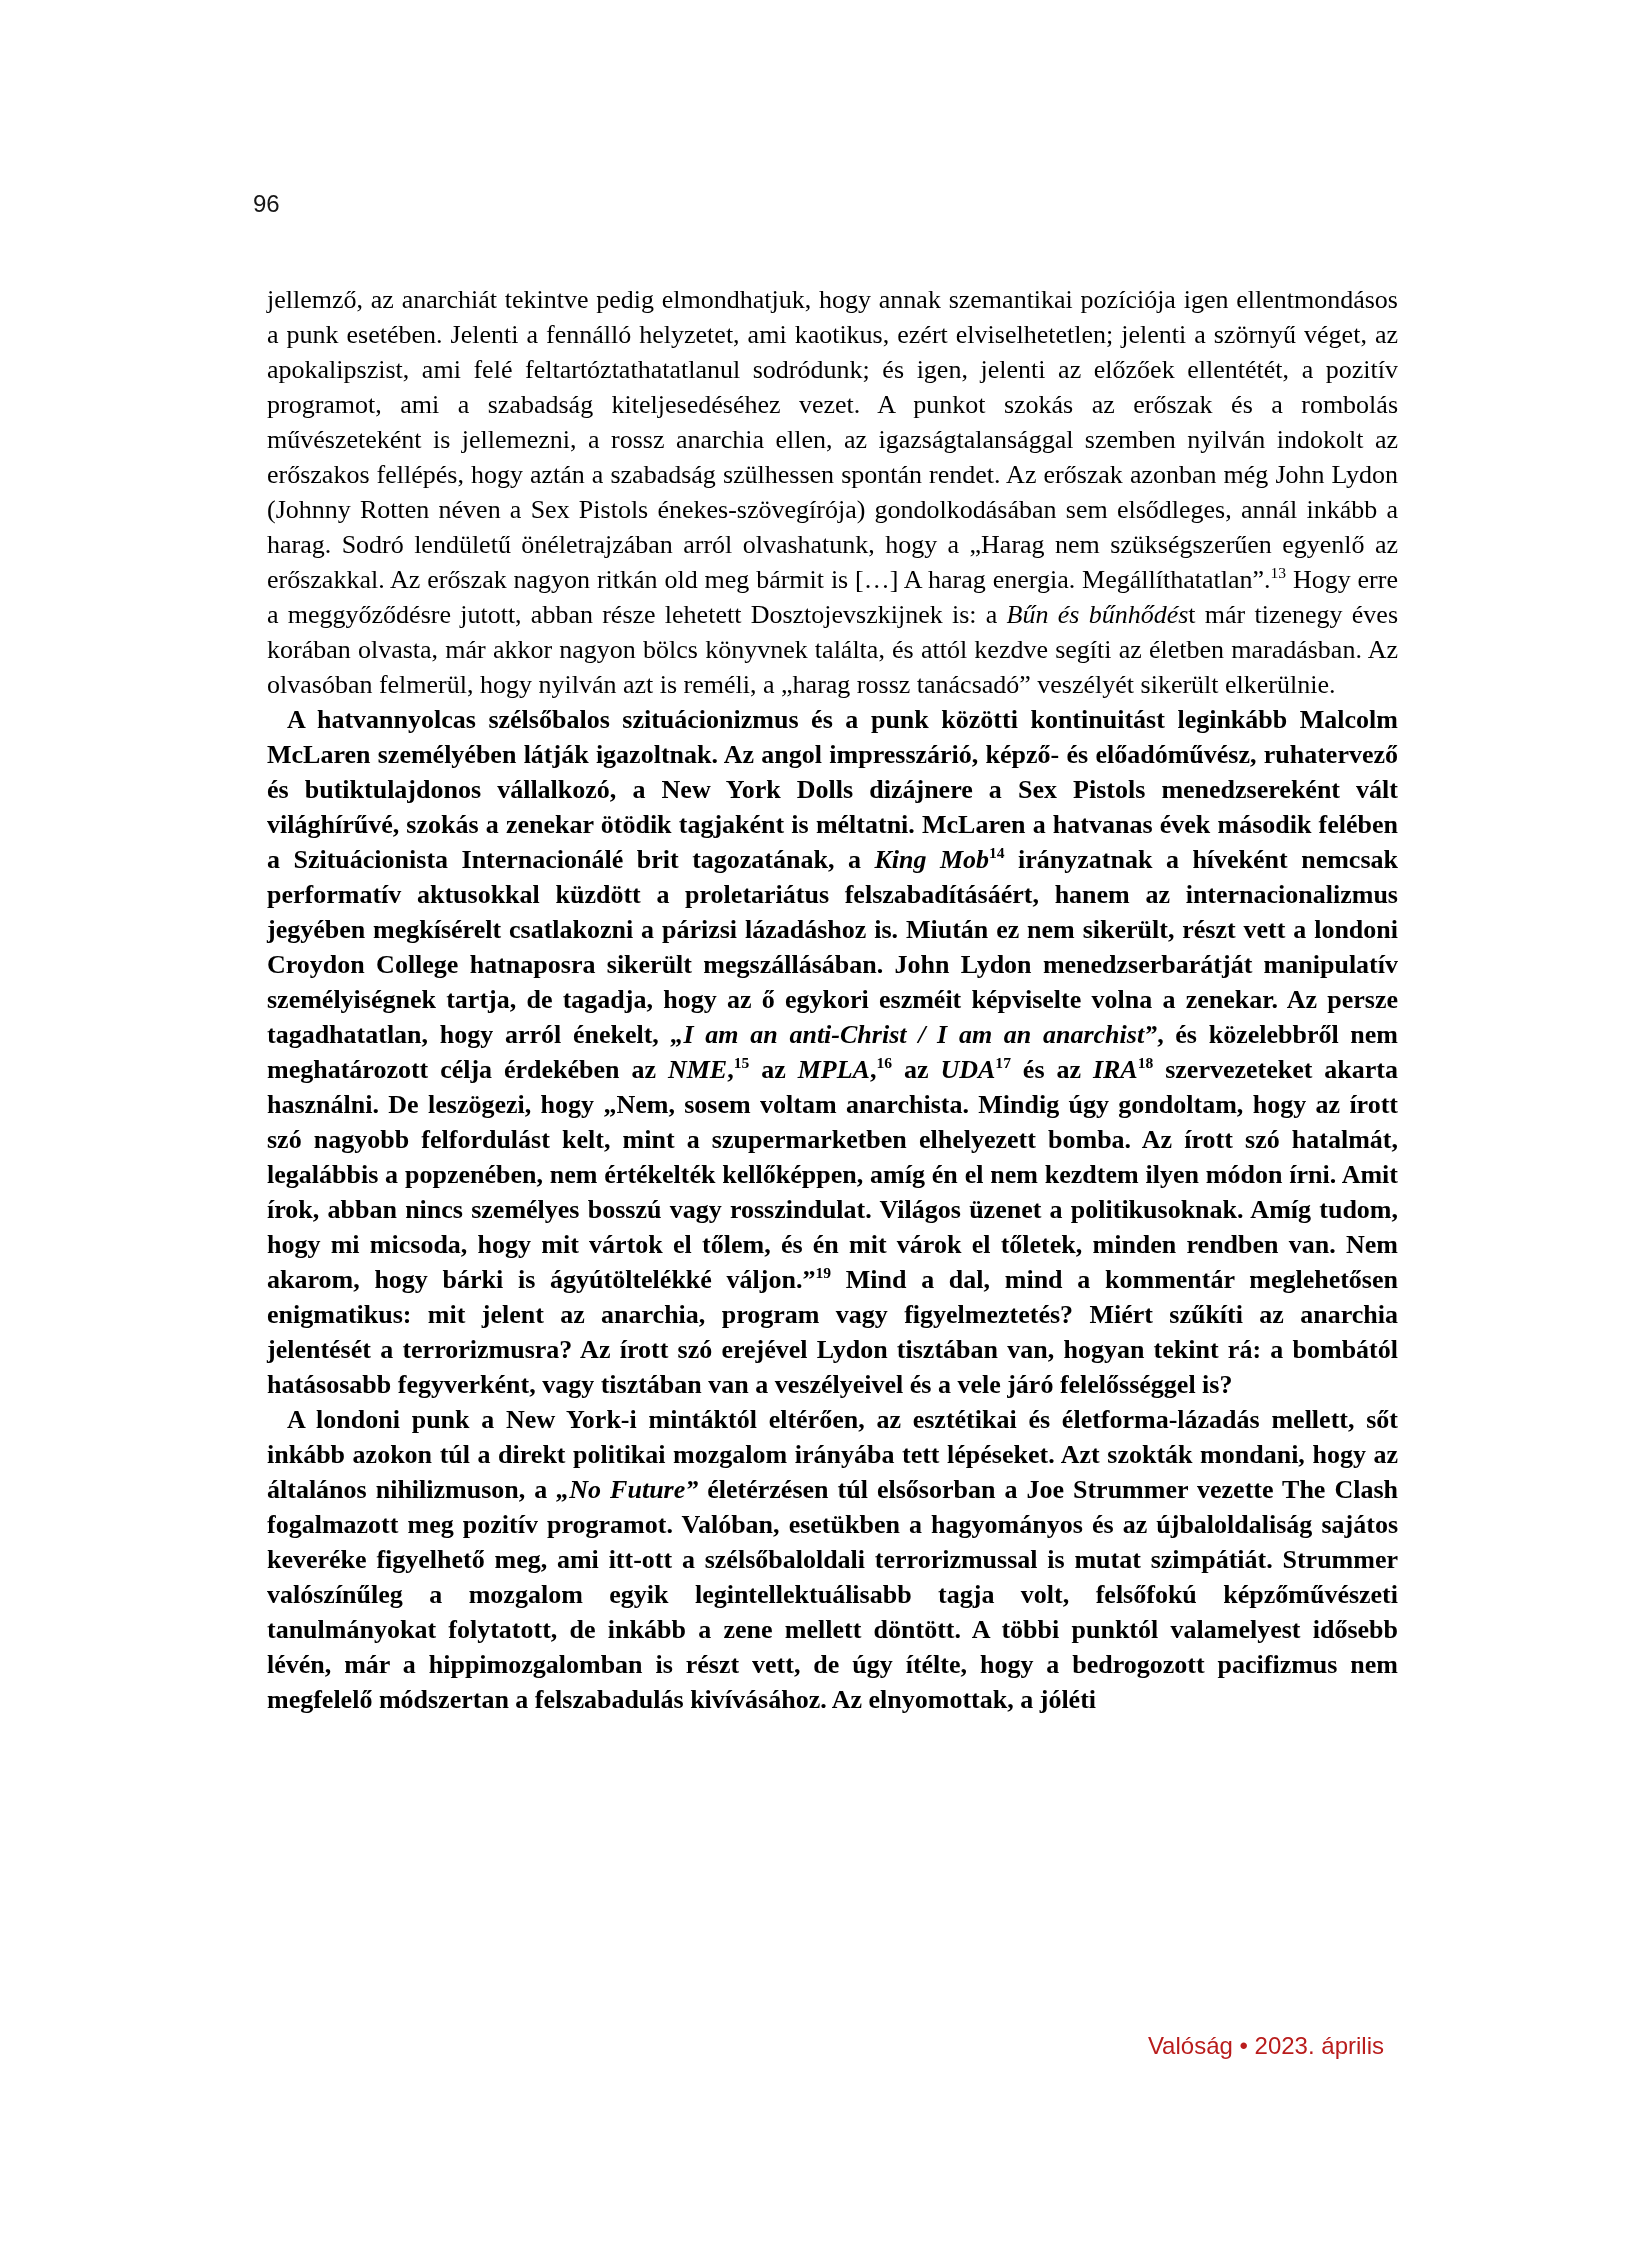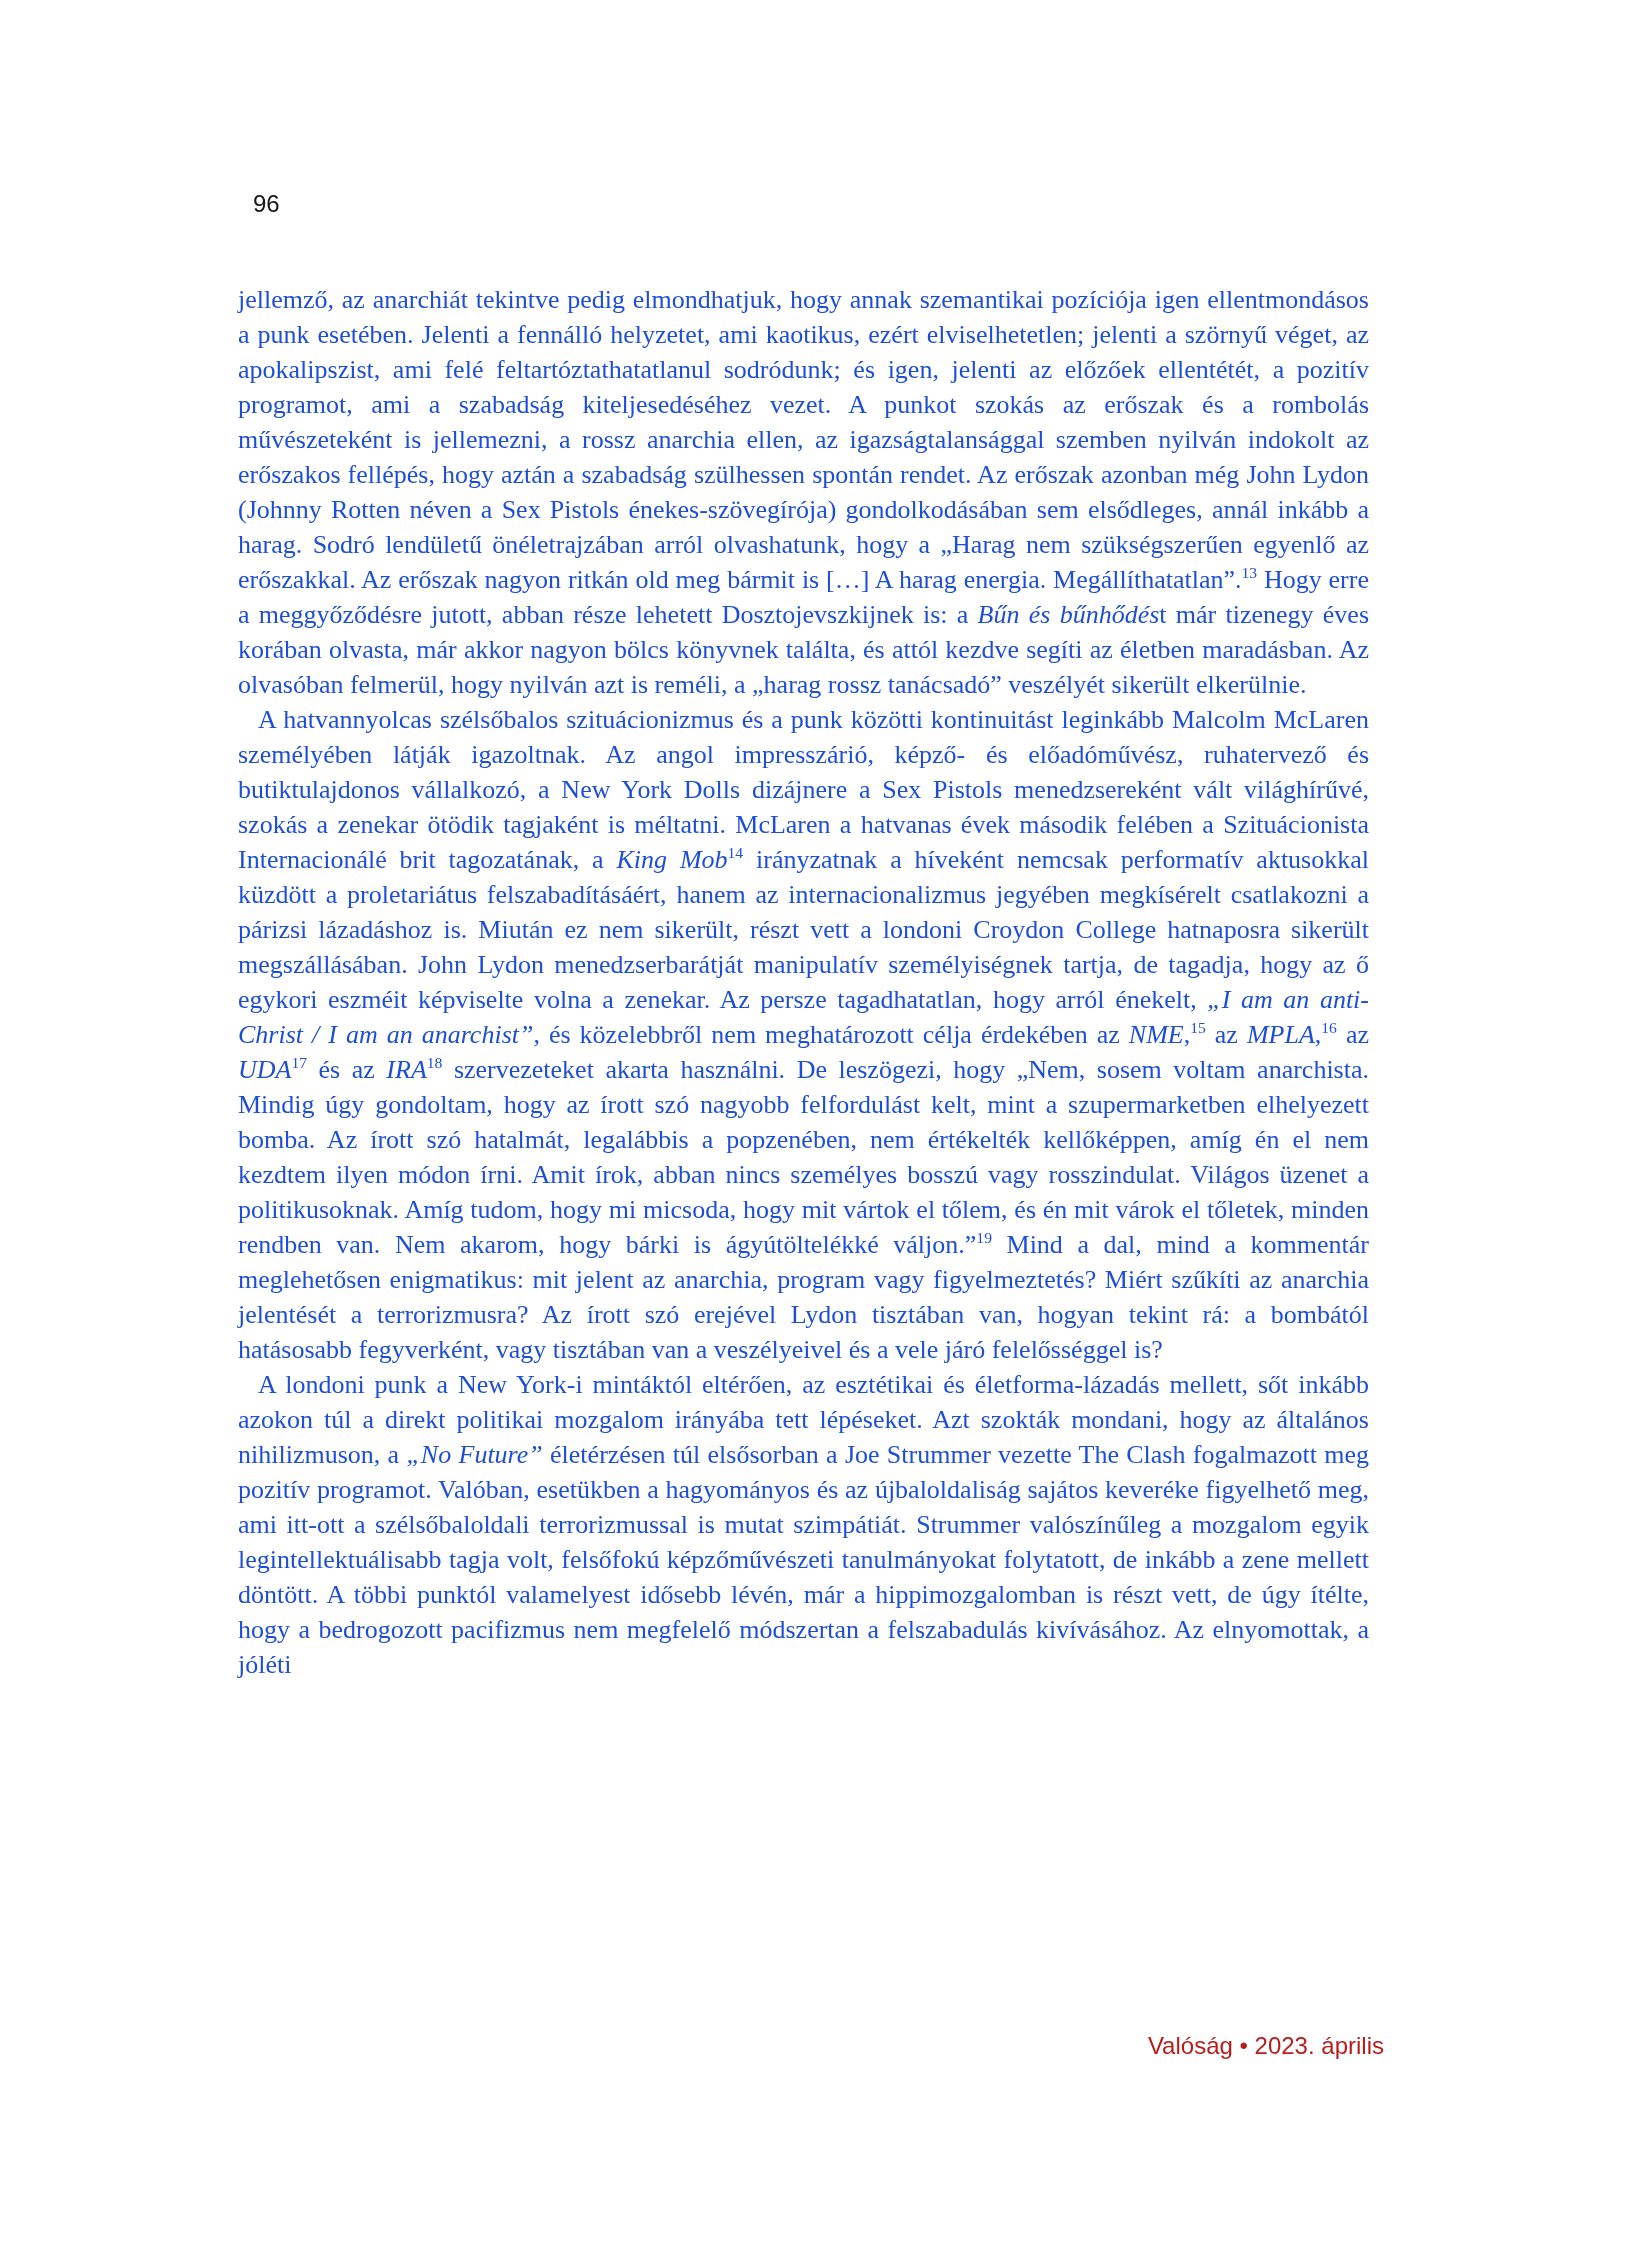"jellemző, az anarchiát tekintve pedig" .article-body { color: #1d4ed8 -> #000000; left: 238px -> 267px }
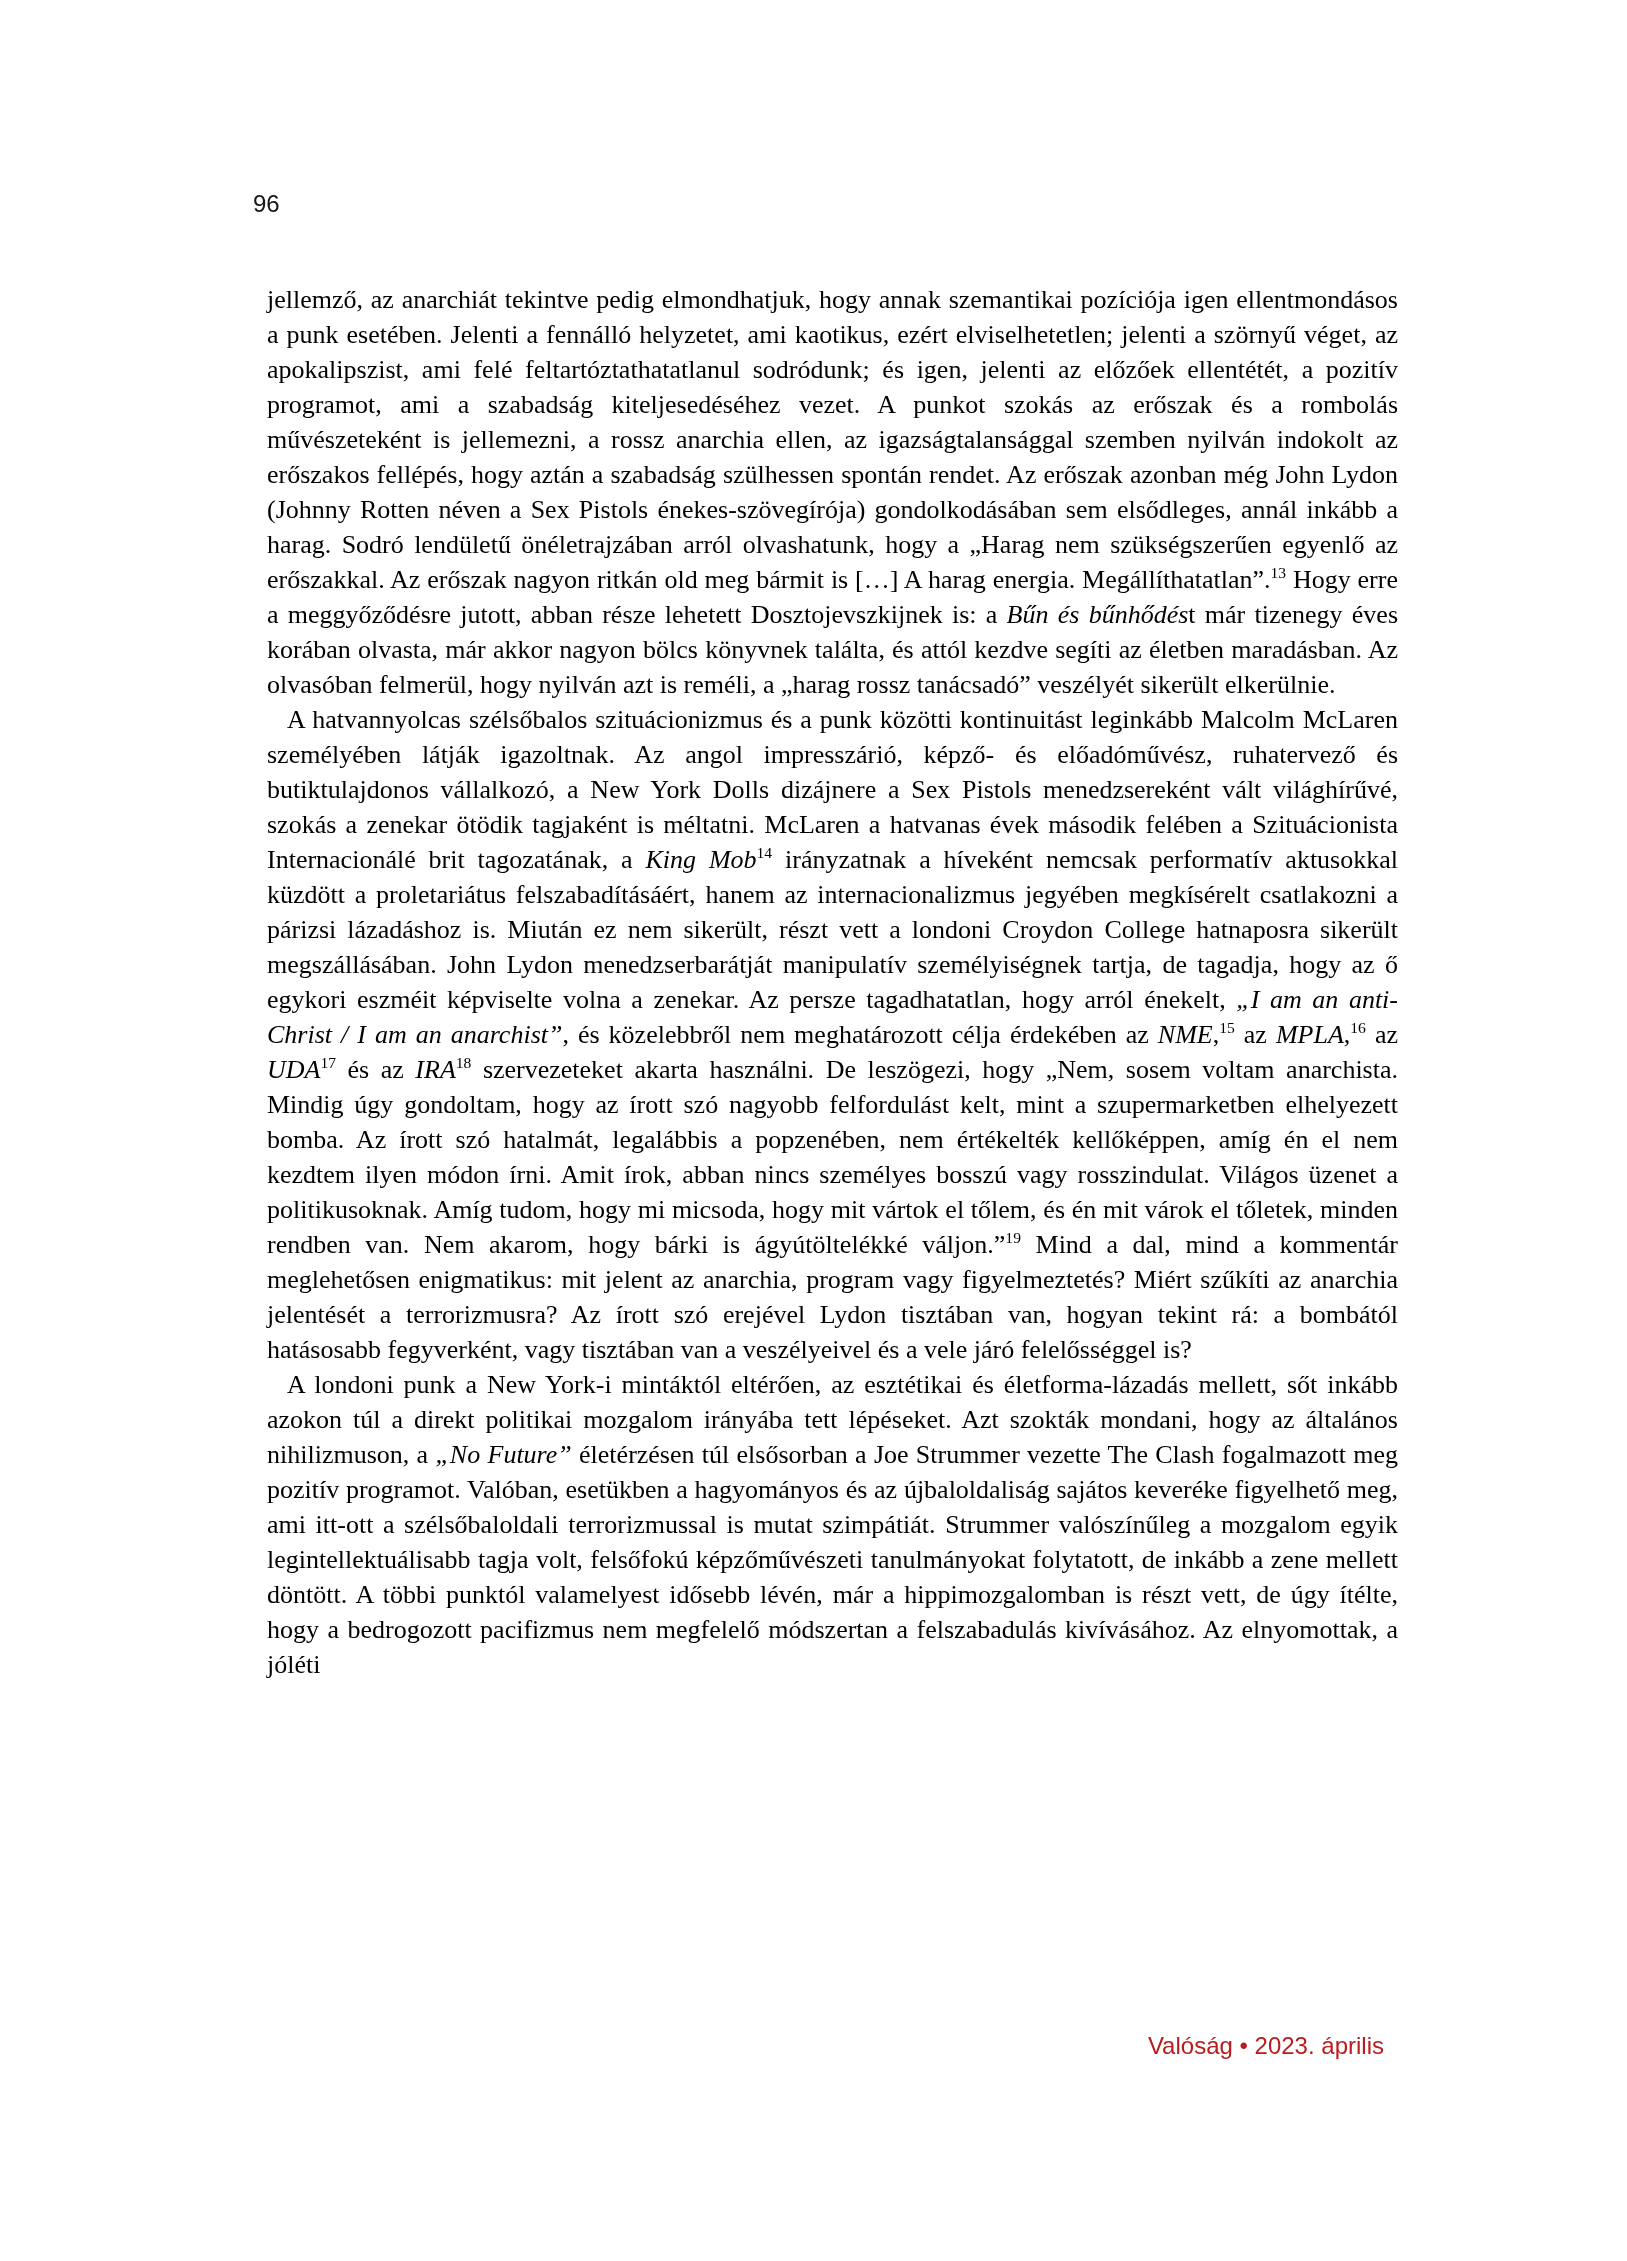"A hatvannyolcas szélsőbalos" .para.indent { font-weight: none -> bold }
